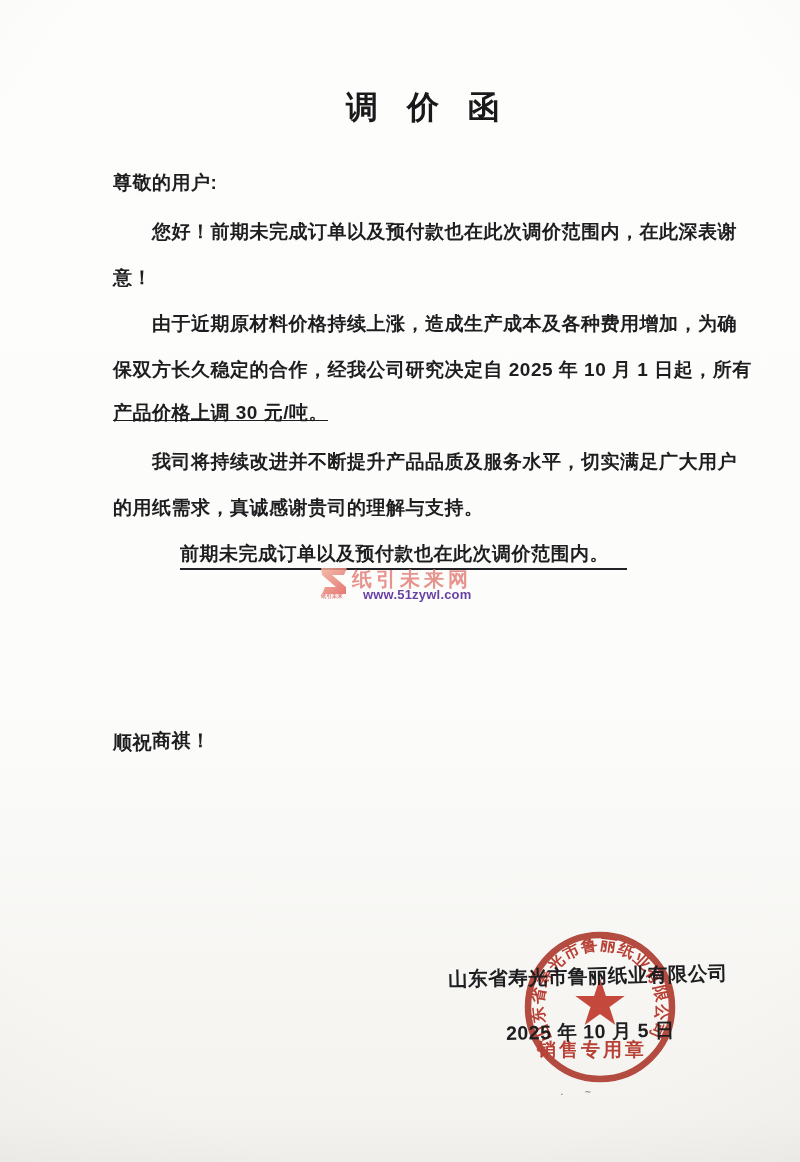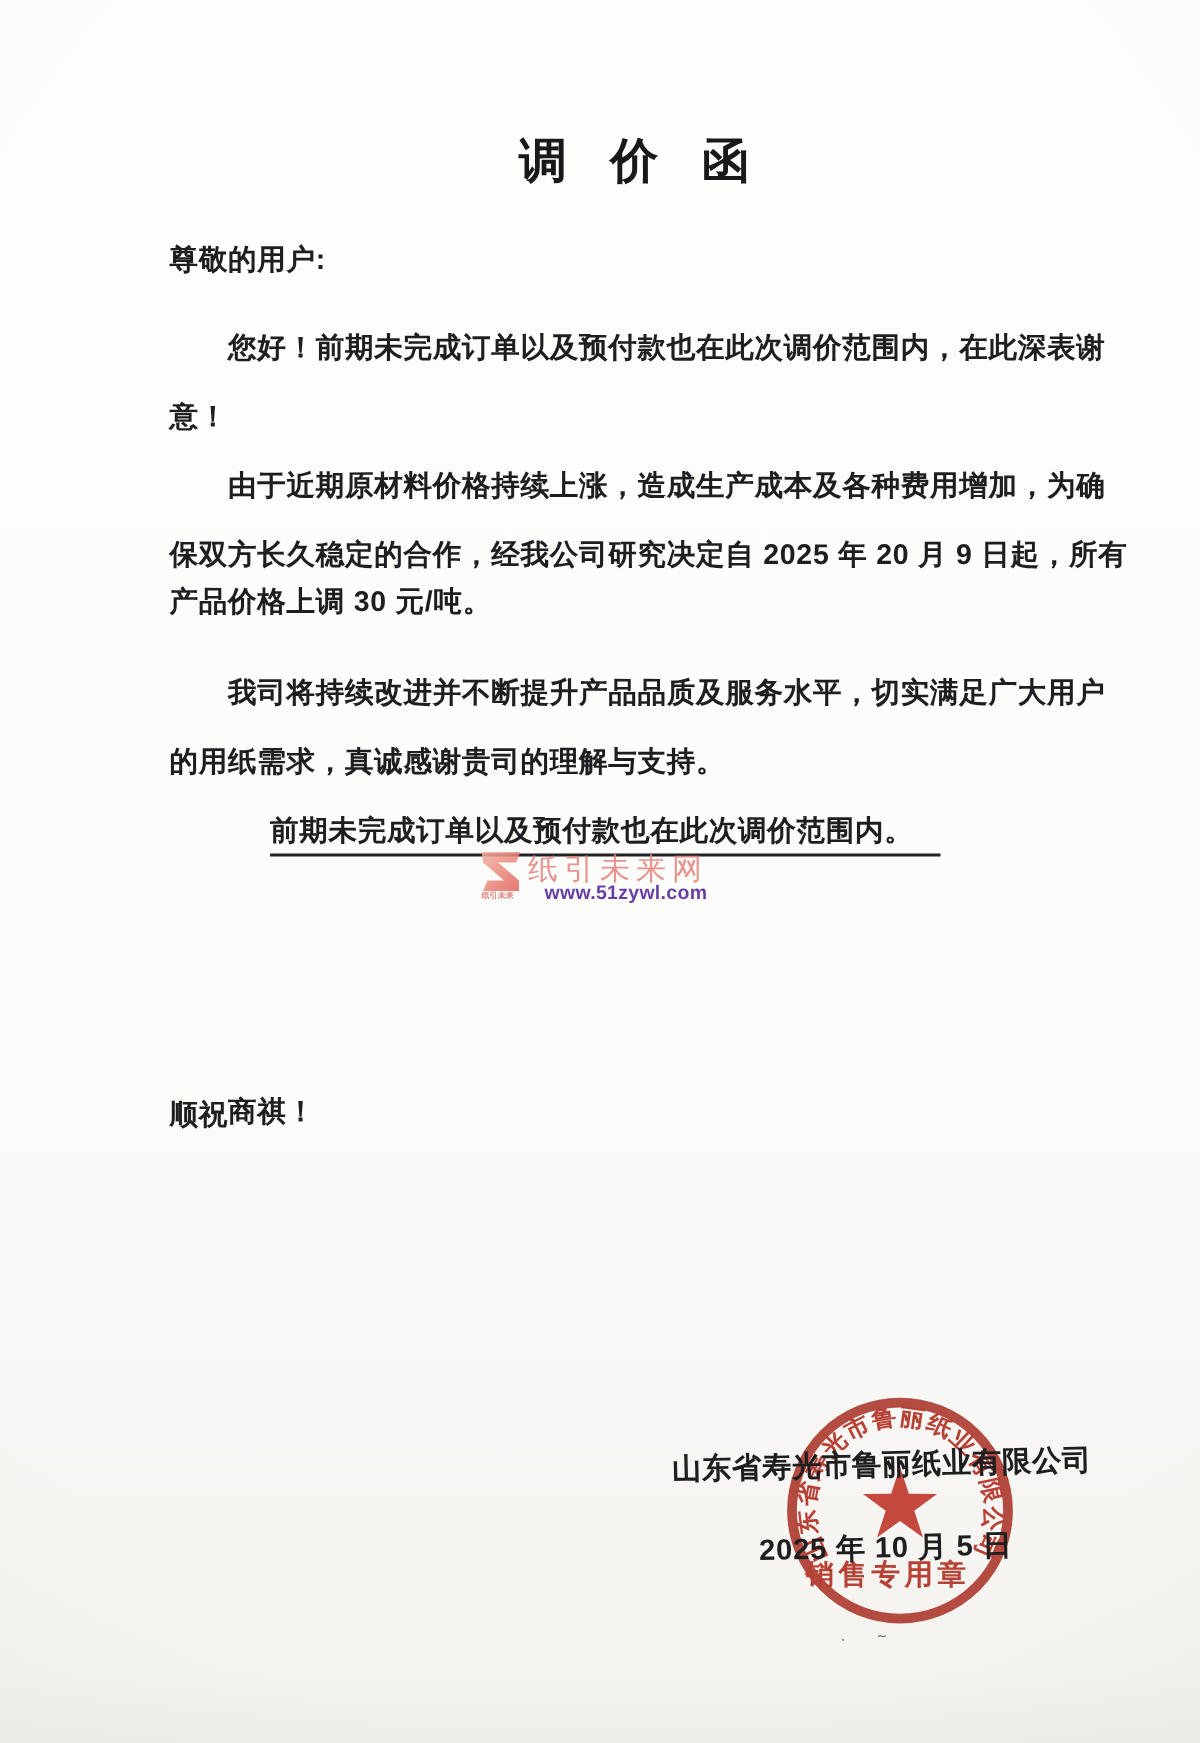"尊敬的用户:" .salutation { top: 160px -> 170px }
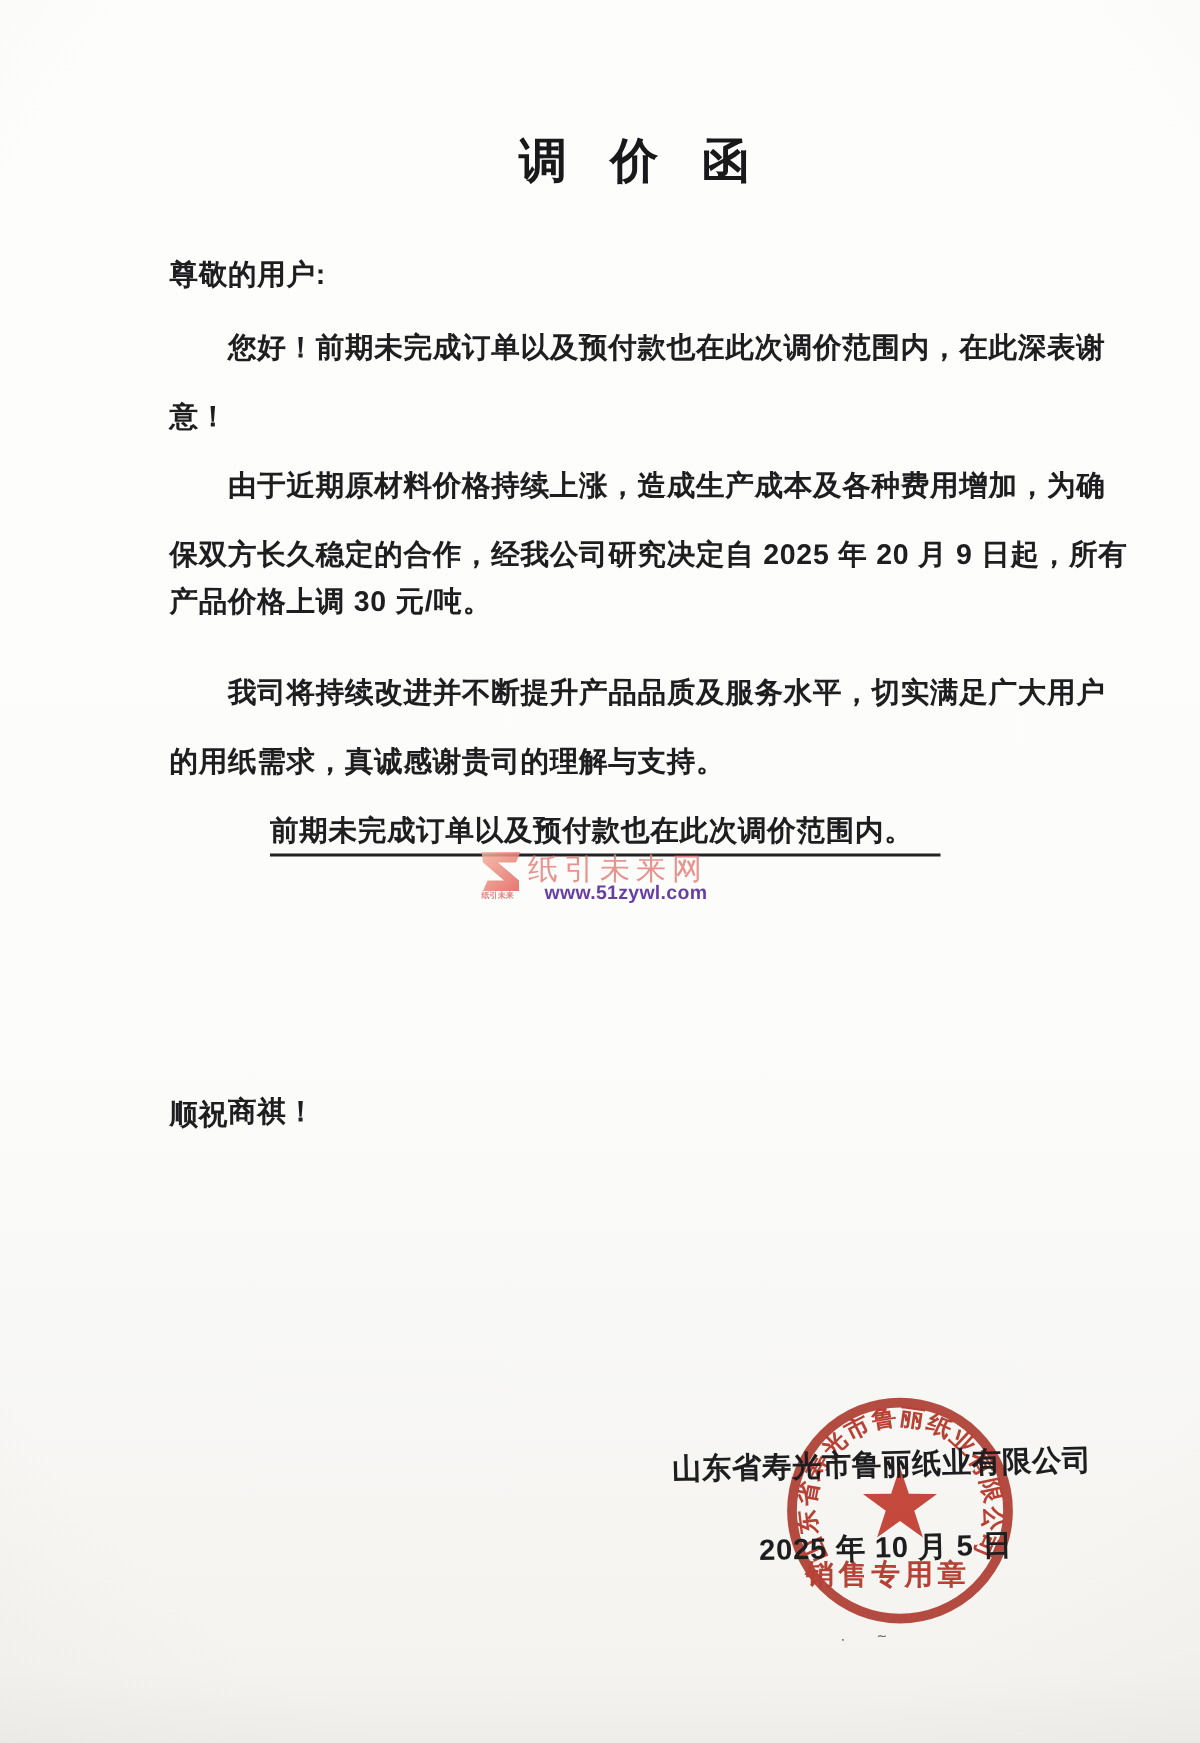"保双方长久稳定的合作，经我公司研究决定自 2025 年 20 月" div.txt { text: 20 月 9 -> 10 月 1 }
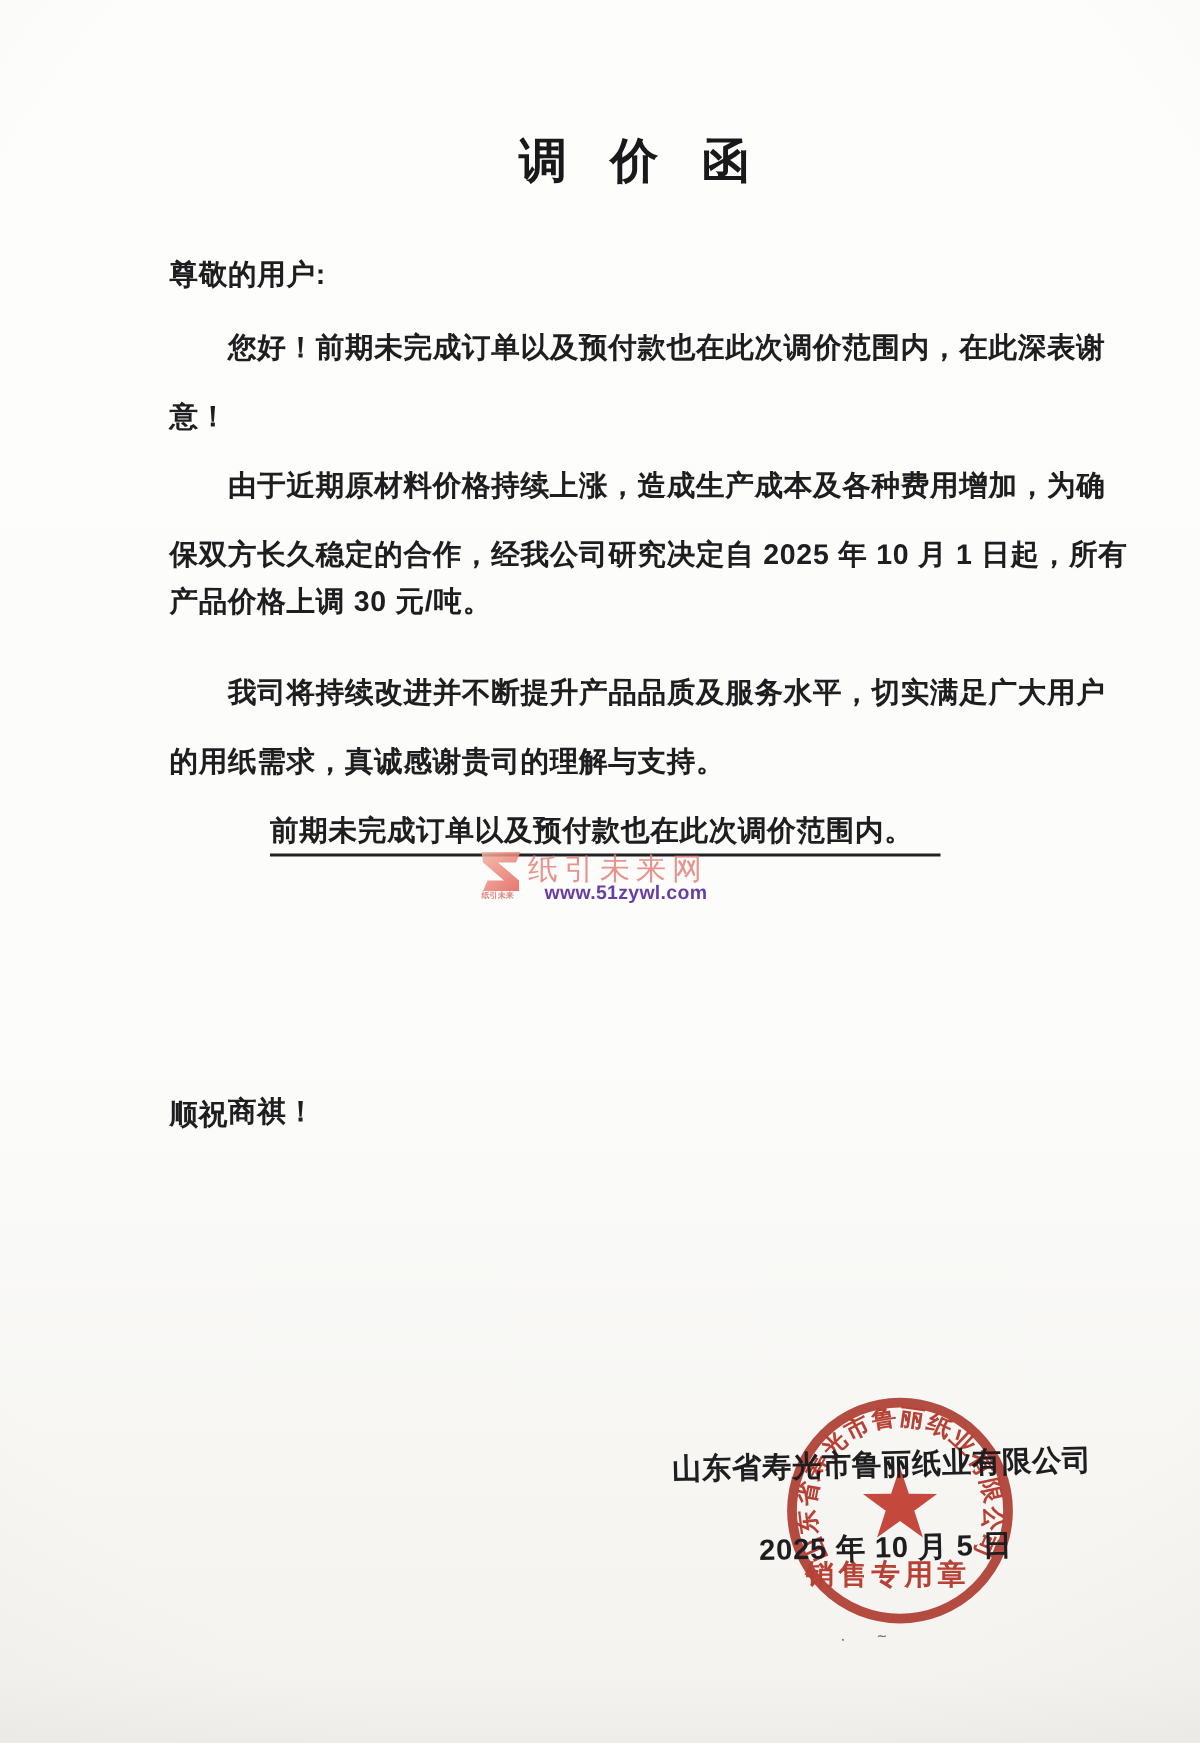"产品价格上调 30 元/吨。" .l4 { text-decoration: none -> underline; top: 388px -> 400px }
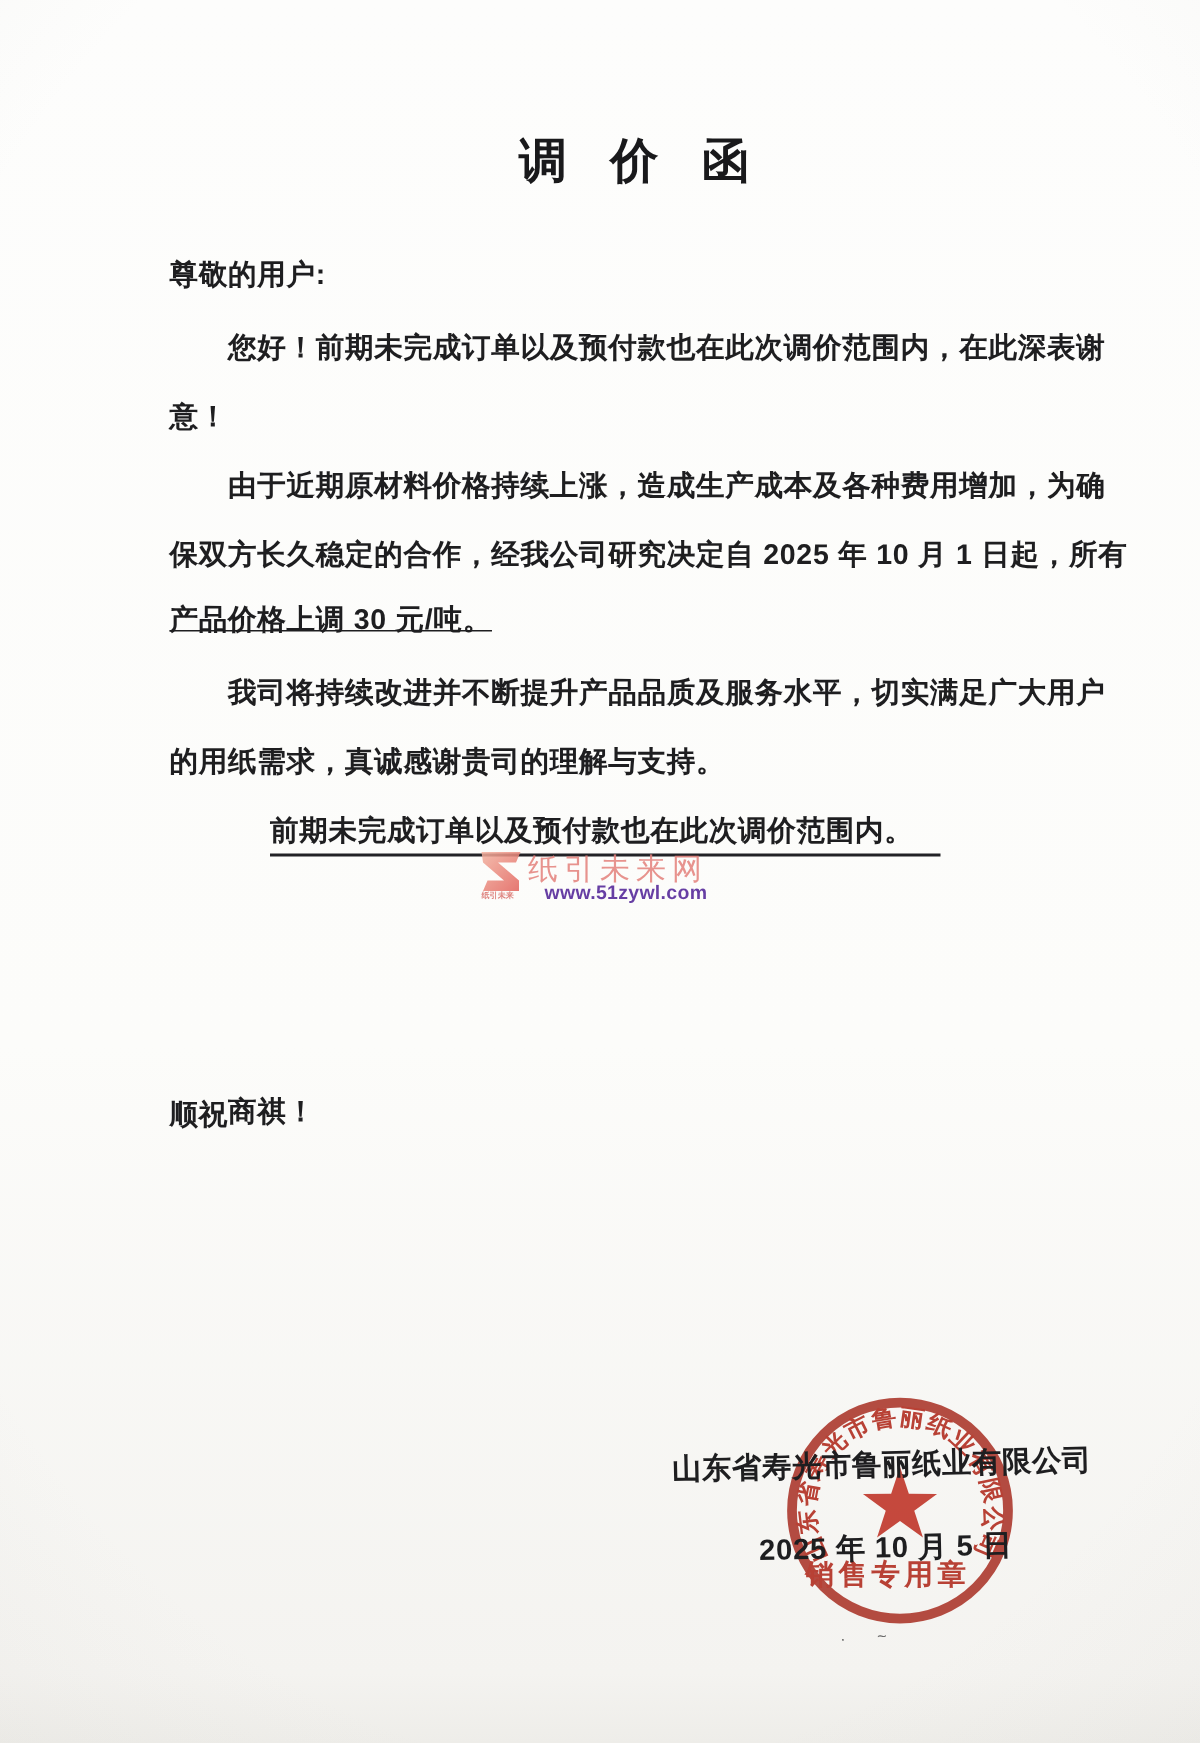"纸引未来网" .wm-name { font-weight: 400 -> 700 }
